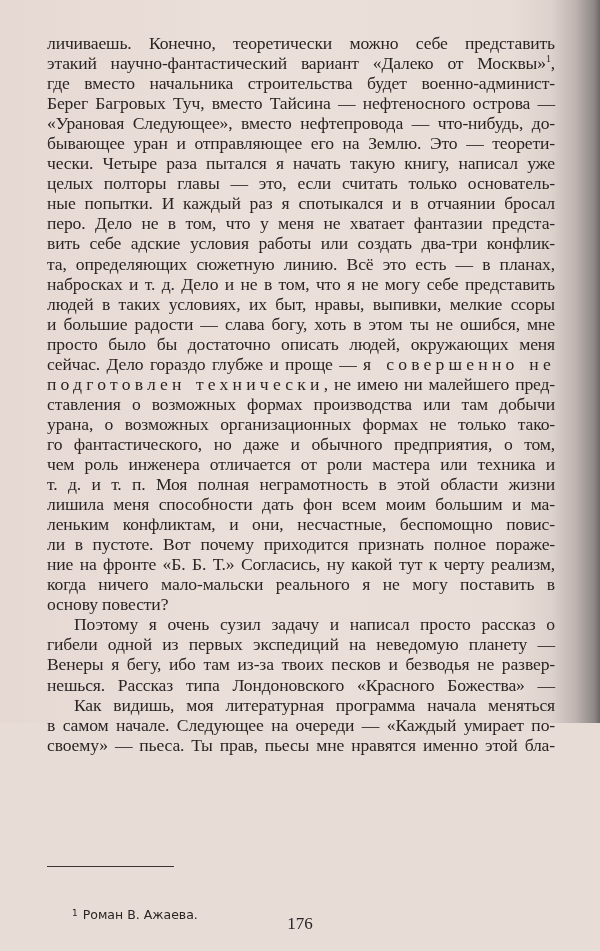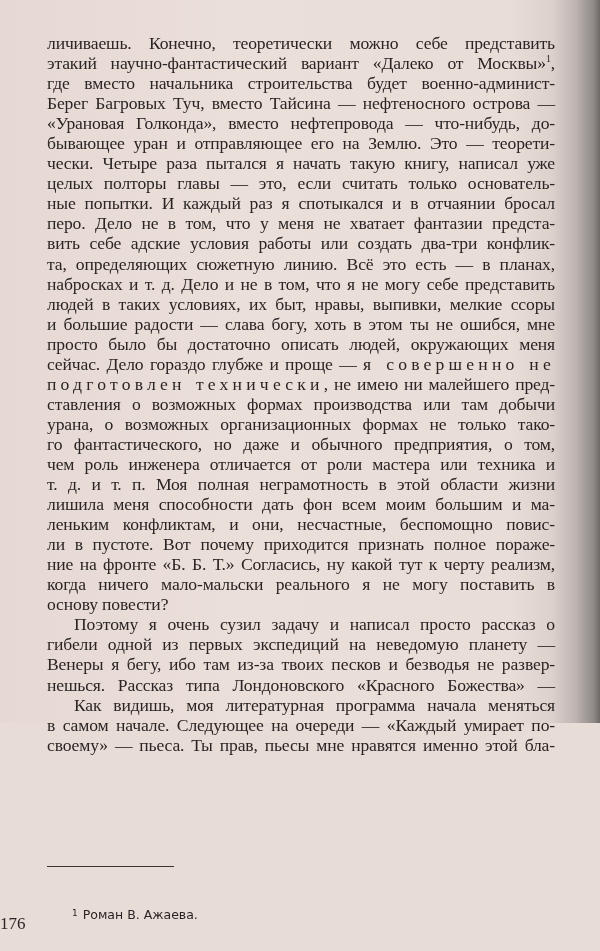"«Урановая Голконда», вместо нефтепровода" span.line { text: Голконда -> Следующее }
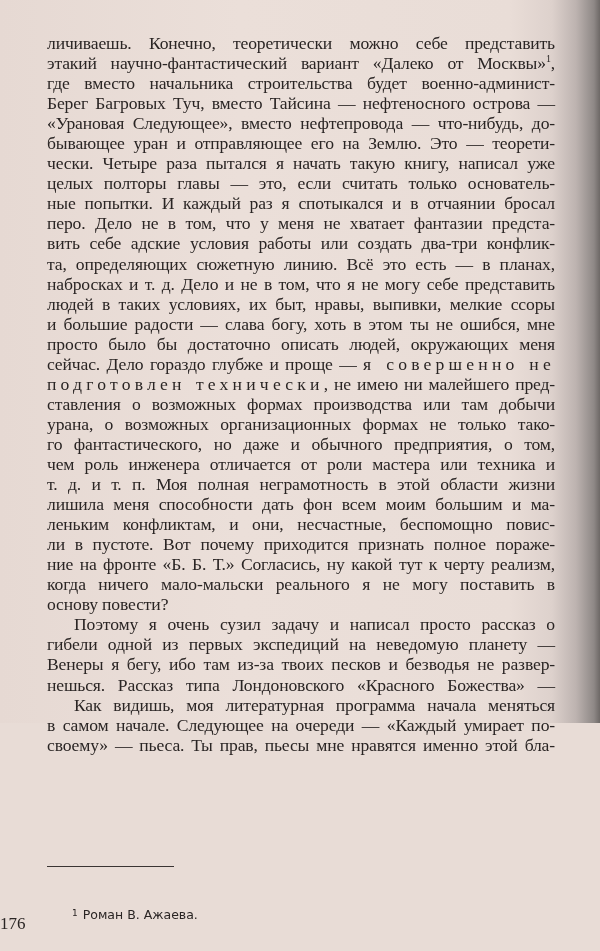"176" .page-number { text-align: none -> center }
